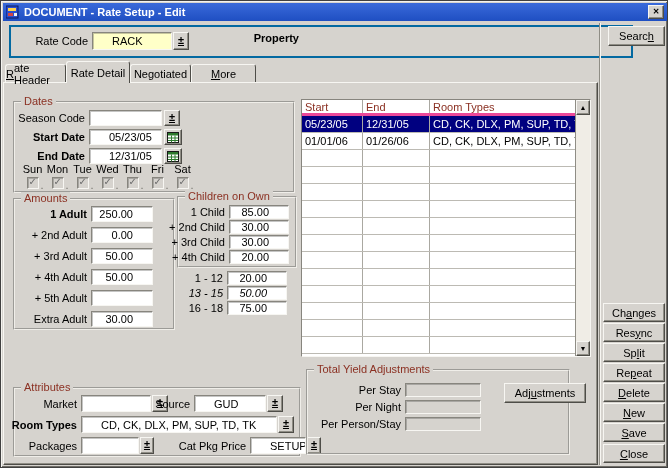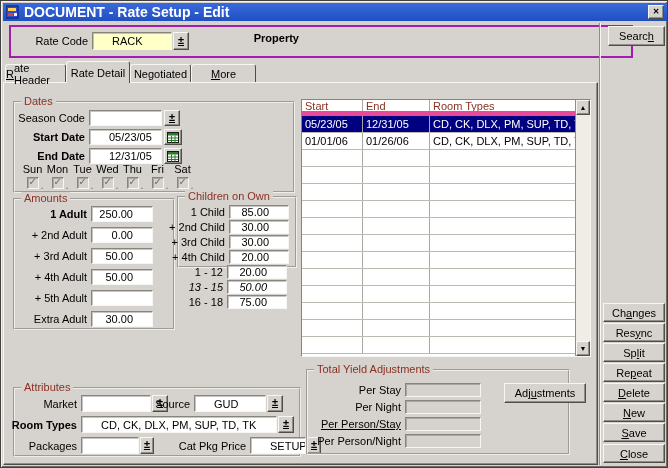"DOCUMENT - Rate Setup -" .titletext { font-size: 14px -> 11px }
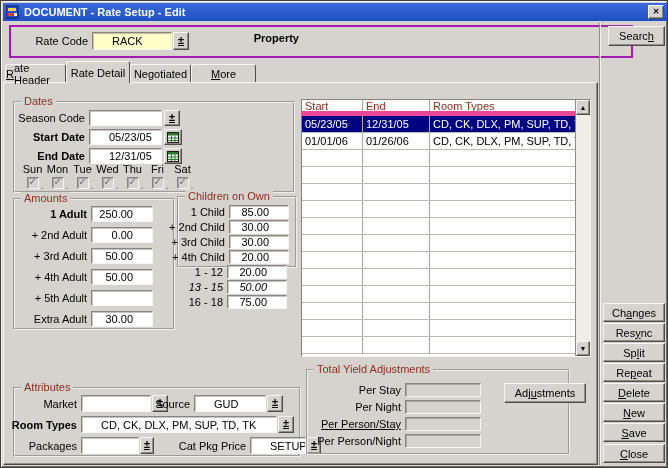"Rate Code" .toppanel { border: 2px solid #a21caf -> 2px solid #0369a1 }
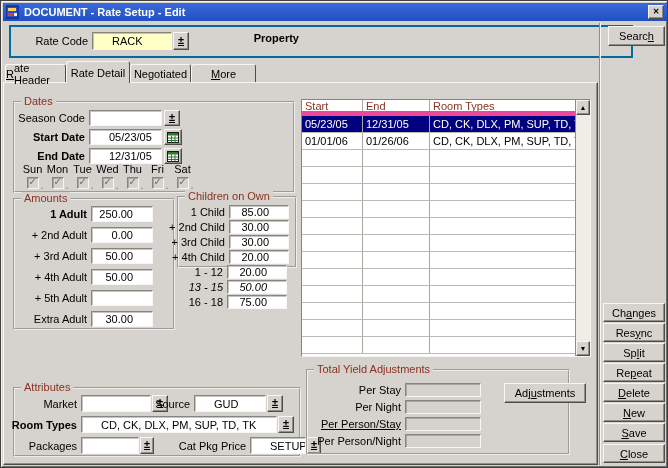"Start" .thead { border-bottom: 5px solid #ec4899 -> 3px solid #ec4899 }
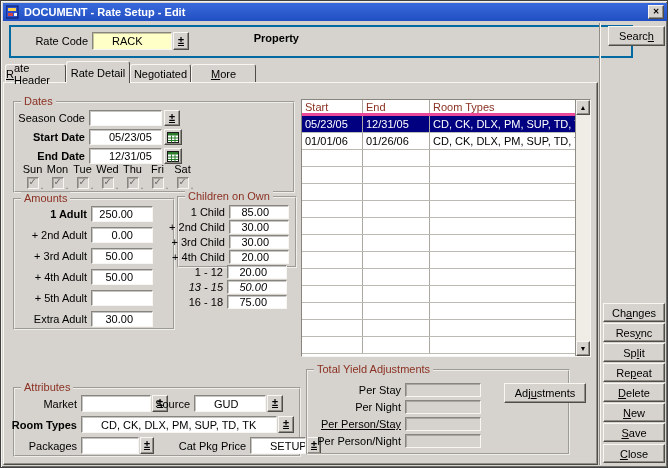"1 - 12" div { top: 256px -> 262px }
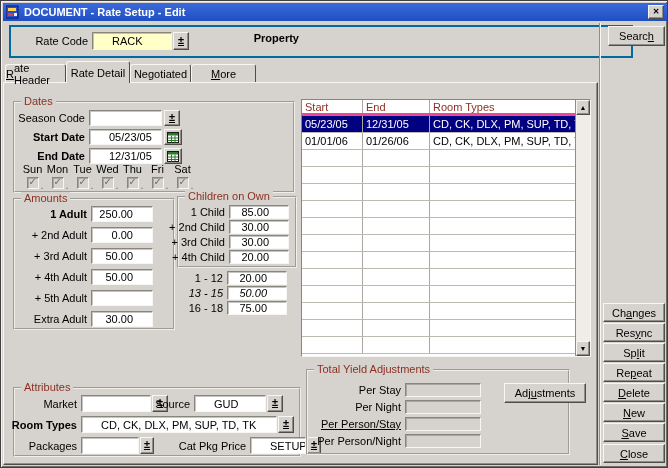"Per Person/Stay" span.rlabel { text-decoration: underline -> none }
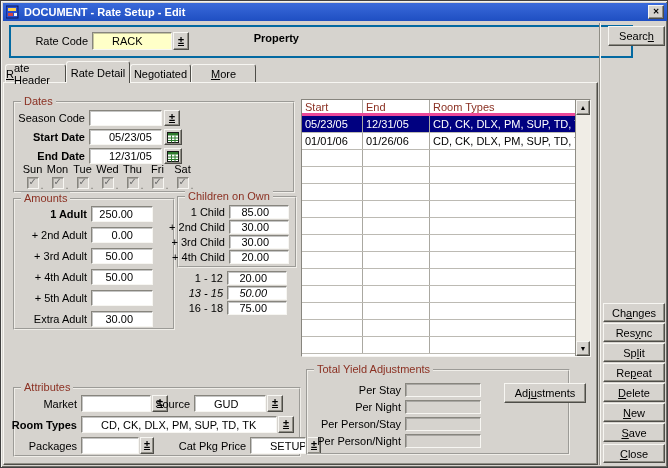"Per Person/Night" div.frow { html: <div> <span>Per Person/Night</span> <span></span> </div> -> none }
